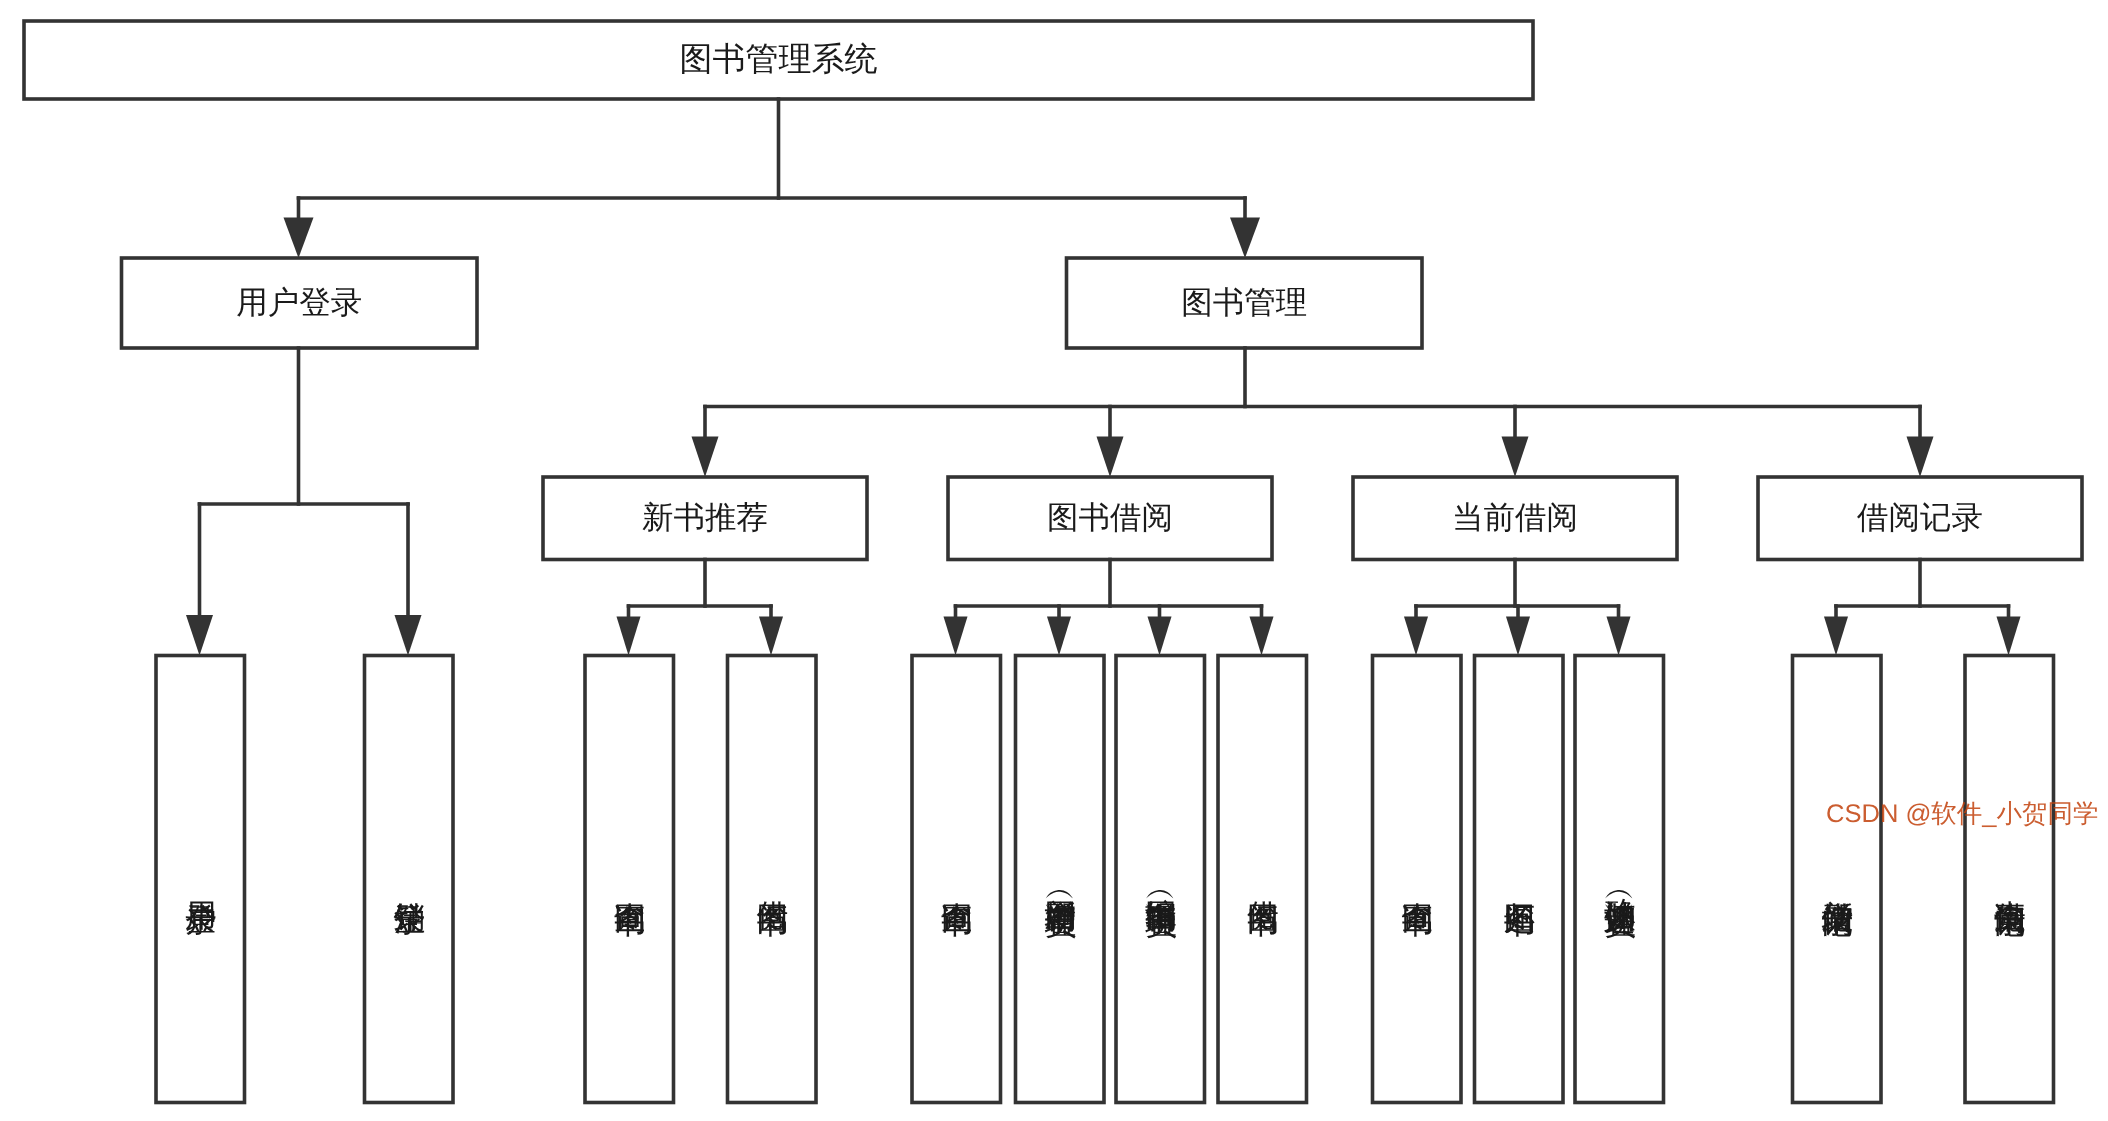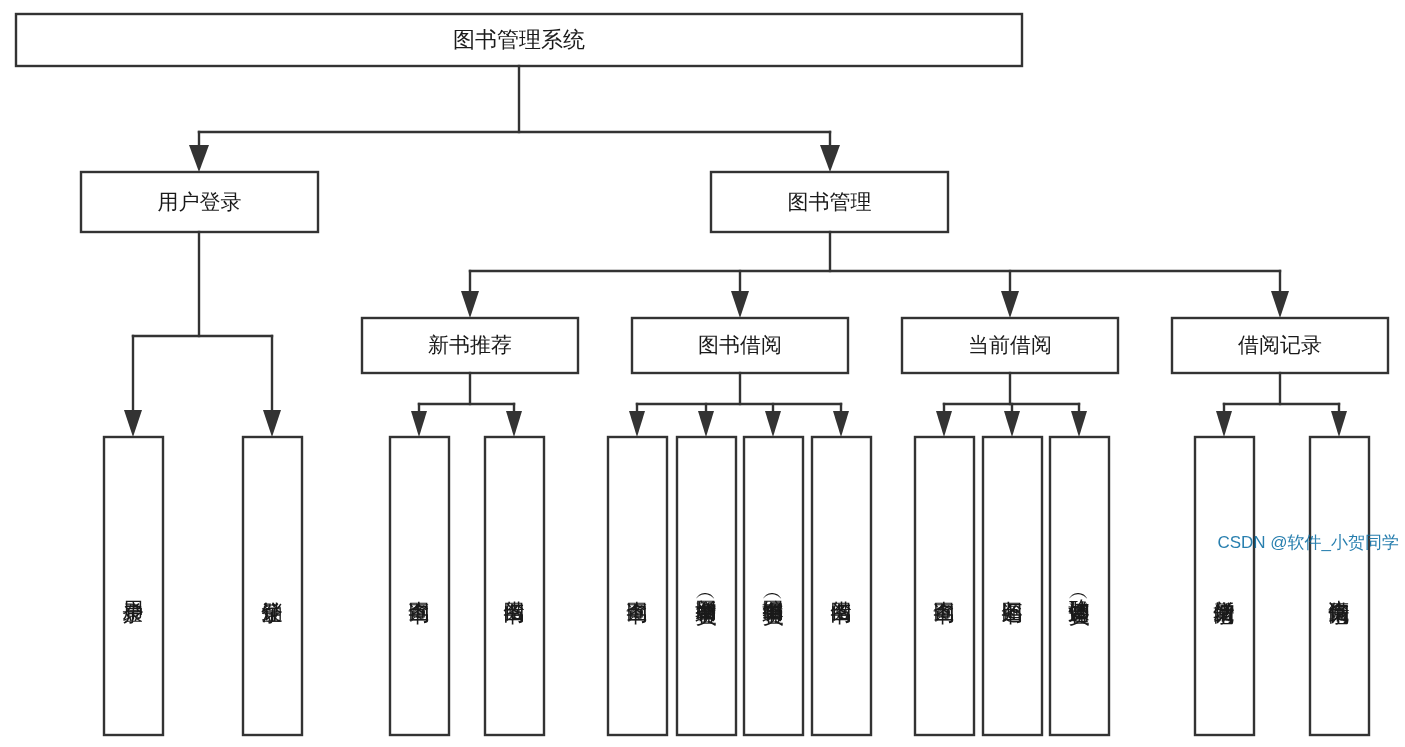"CSDN @软件_小贺同学" .watermark { color: #0369a1 -> #c2410c }
